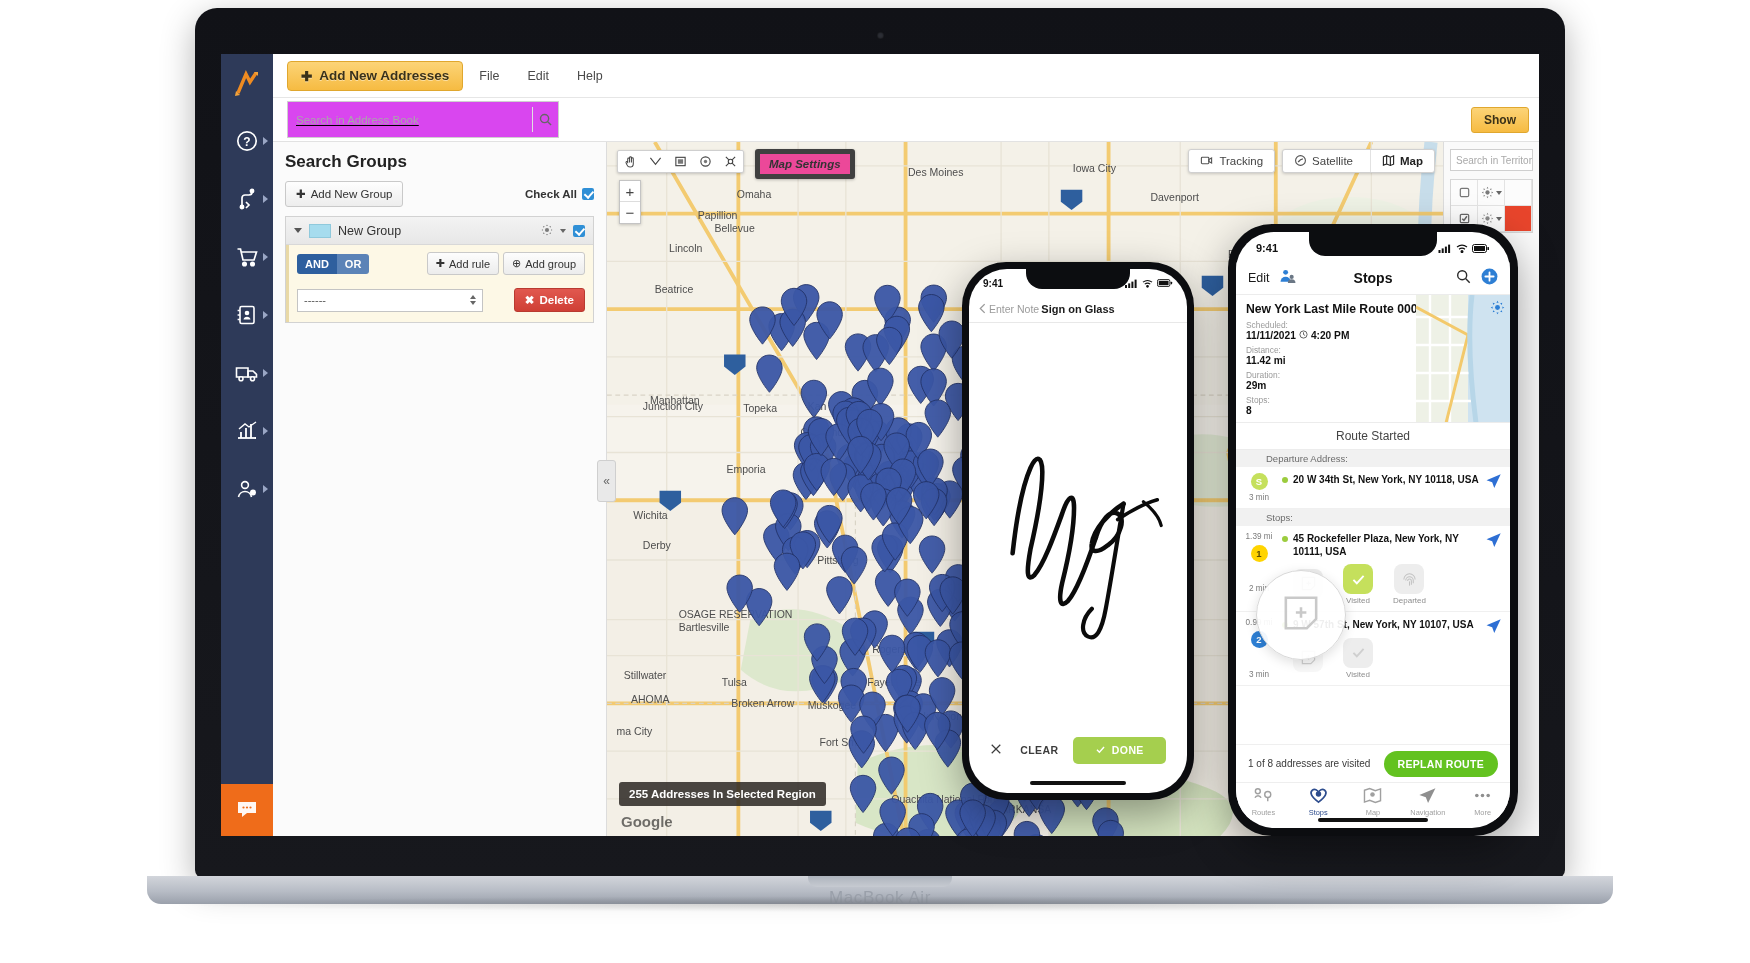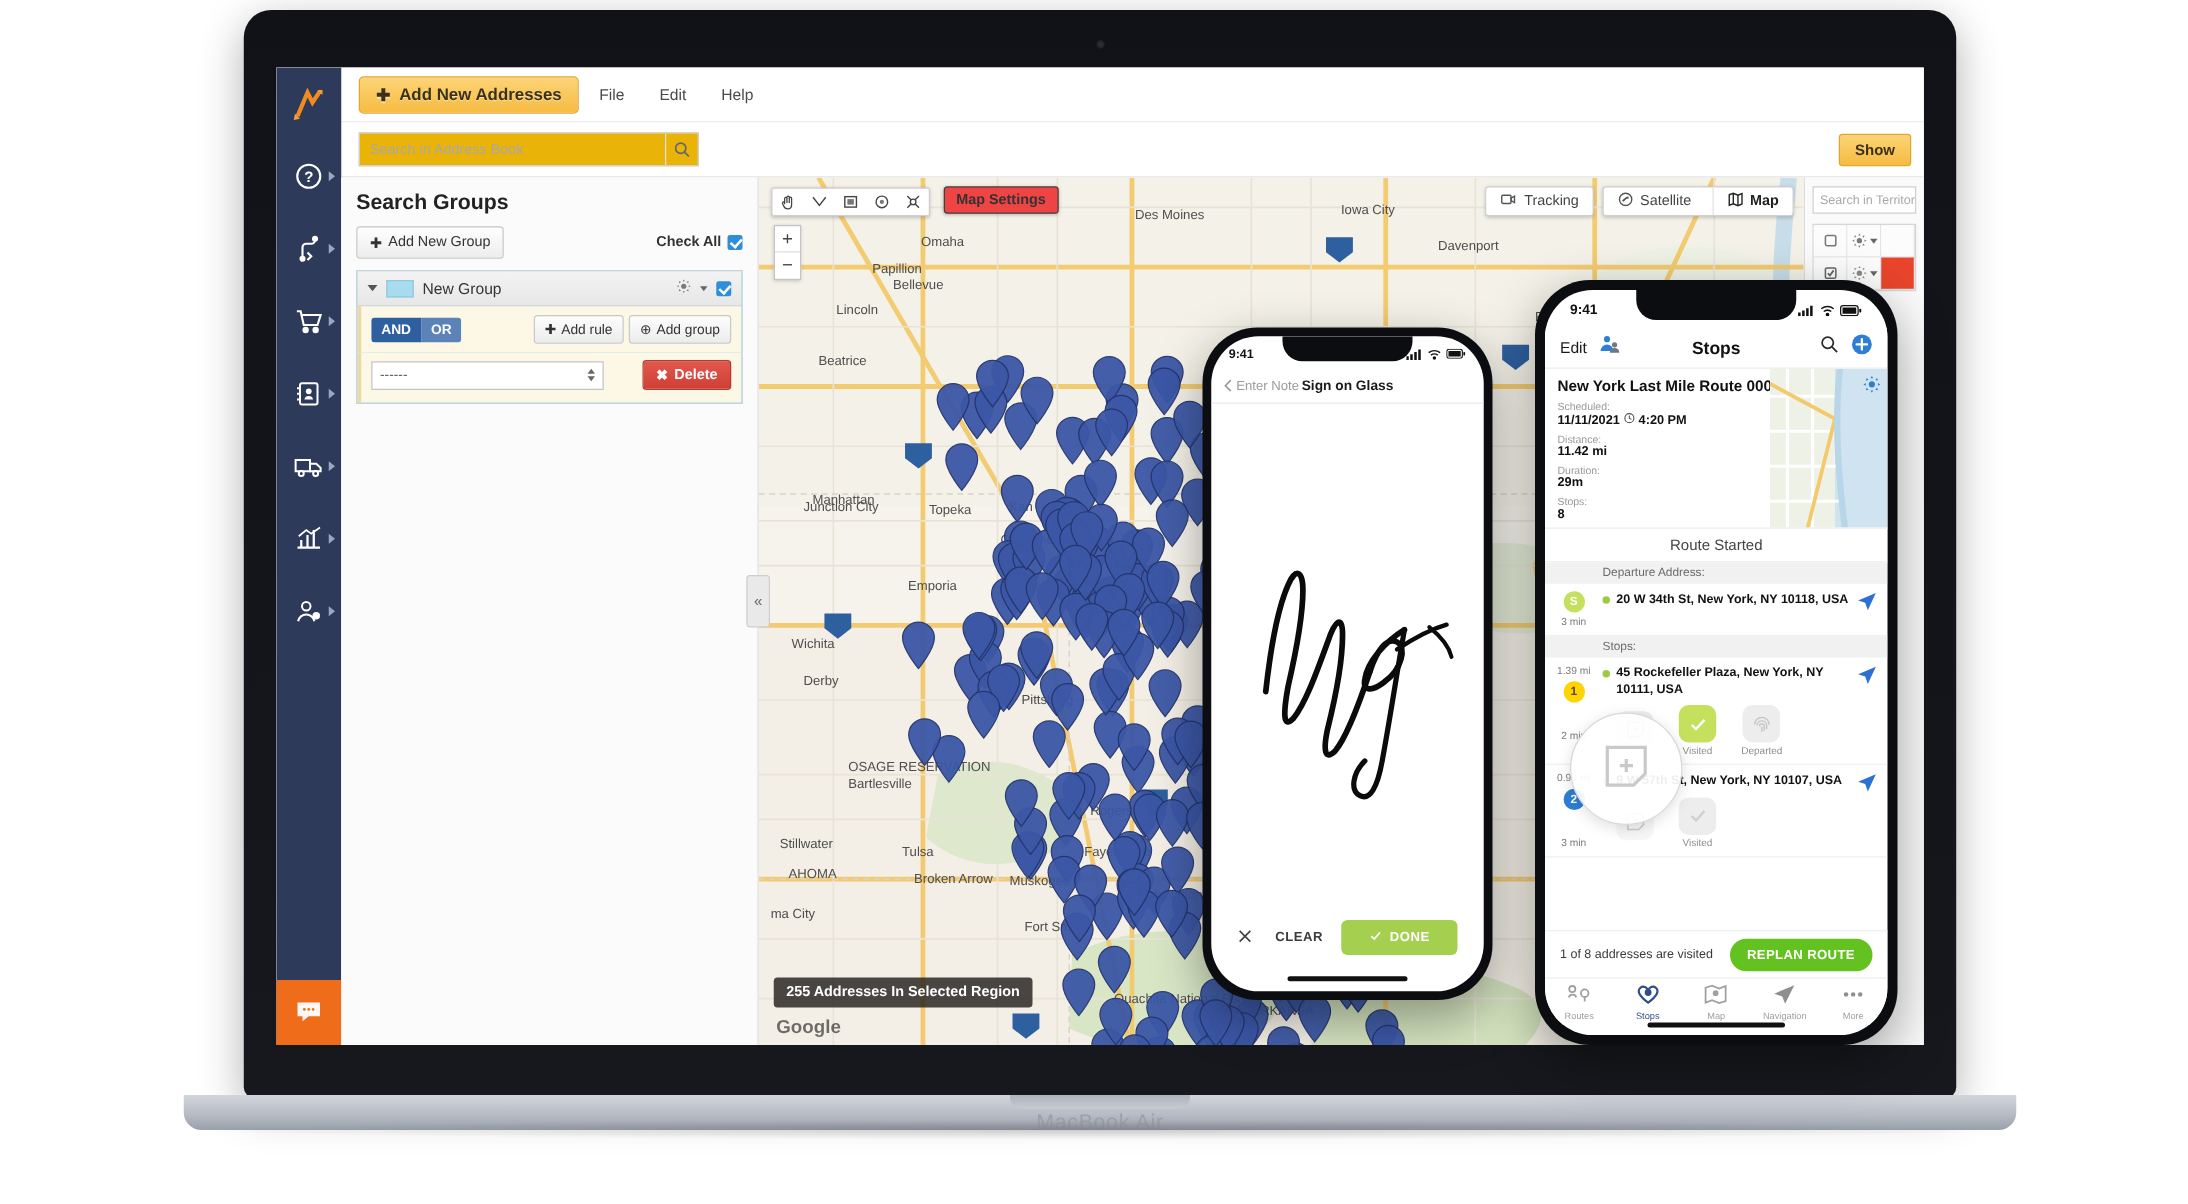"Search in Address Book" .searchbox { background: #eab308 -> #d946ef; height: 27px -> 37px; text-decoration: none -> underline }
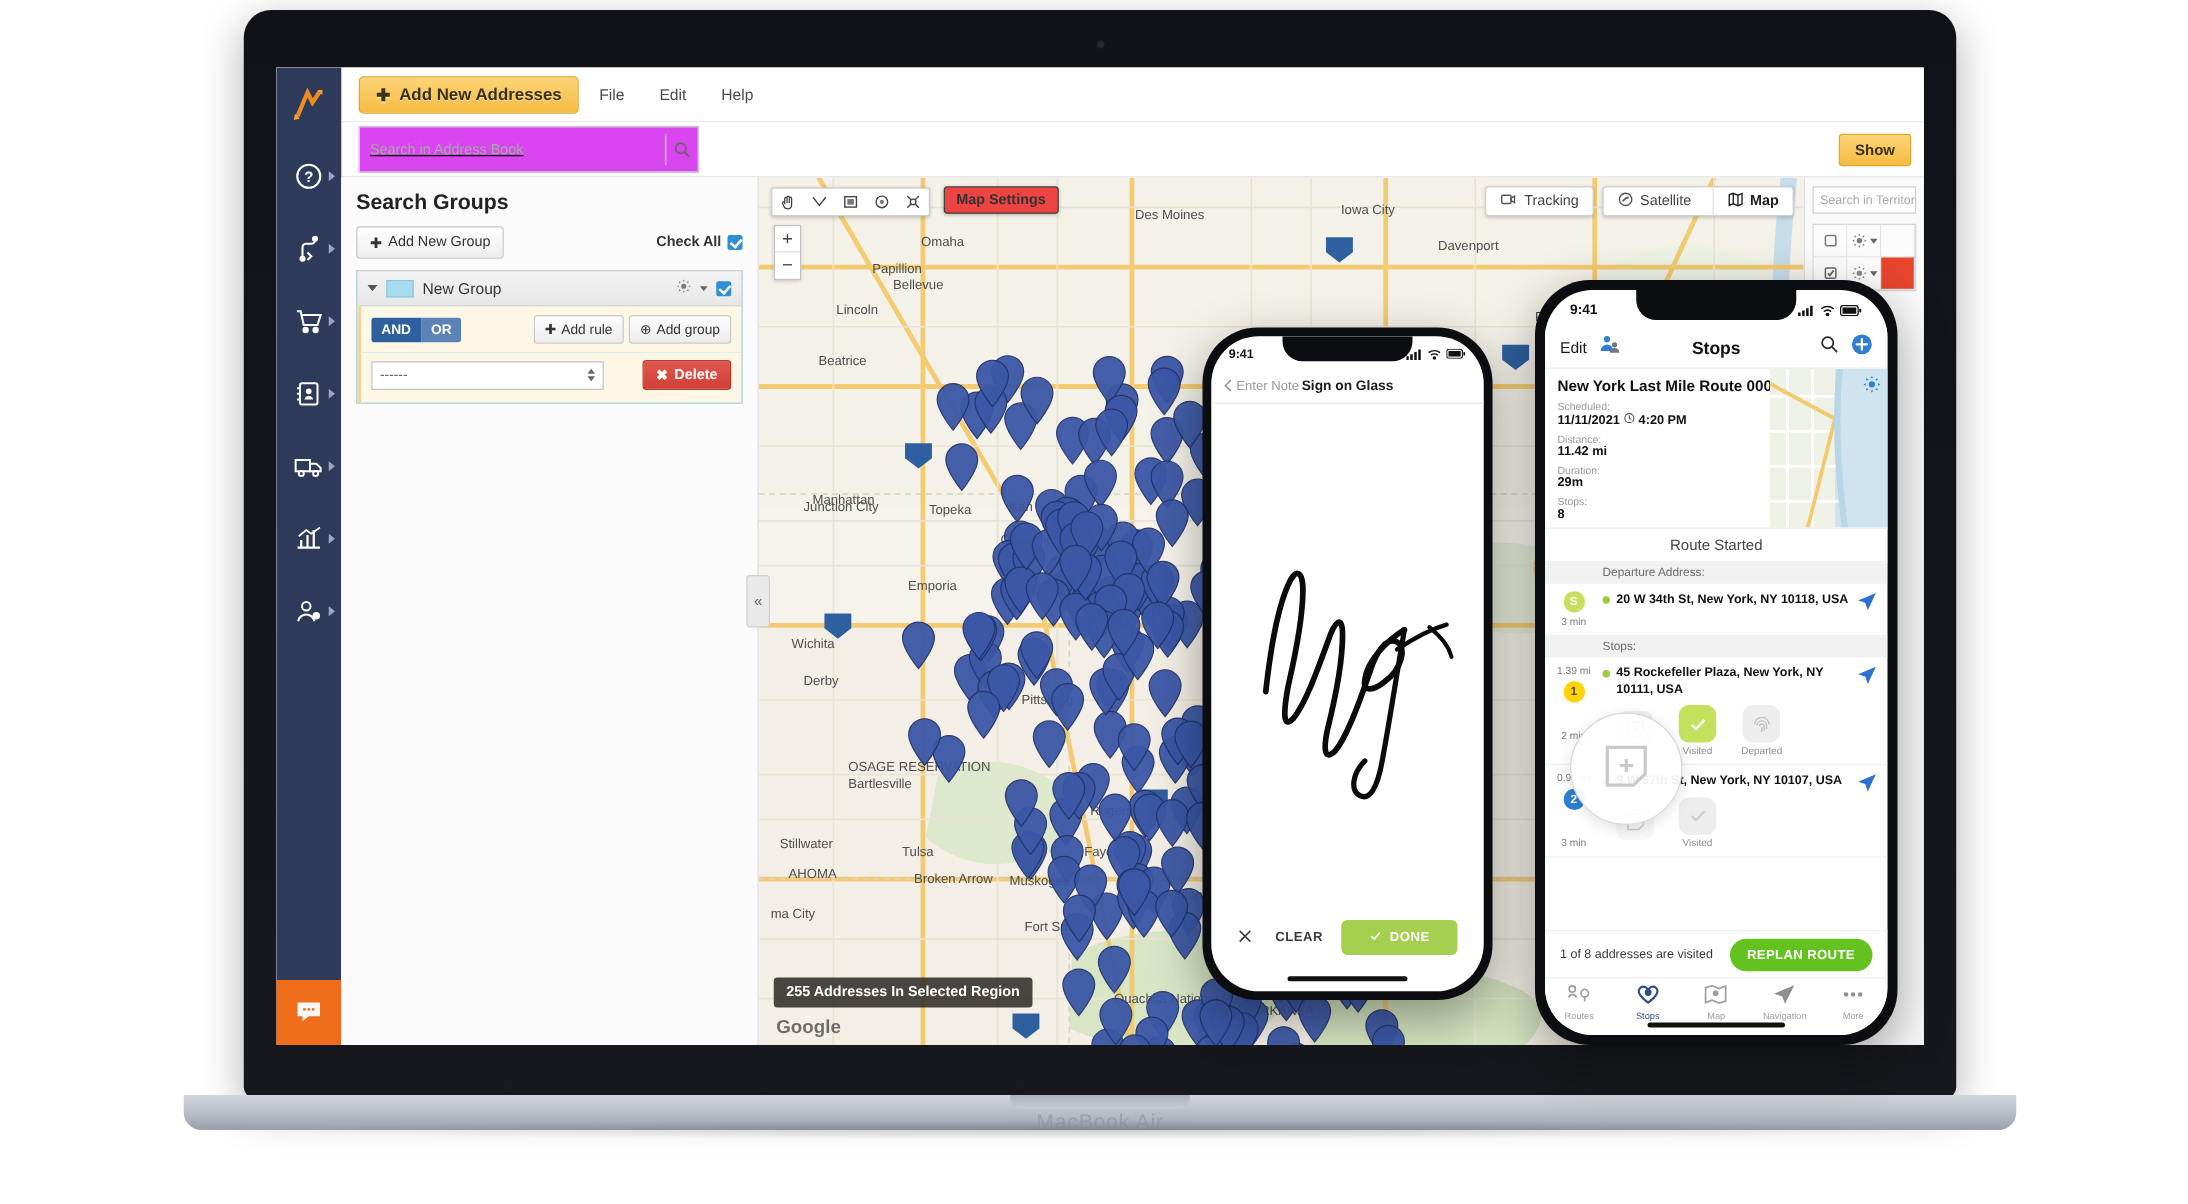"Map Settings" .map-settings { background: #ef4444 -> #ec4899; border: 1px solid #404040 -> 5px solid #404040; font-style: none -> italic }
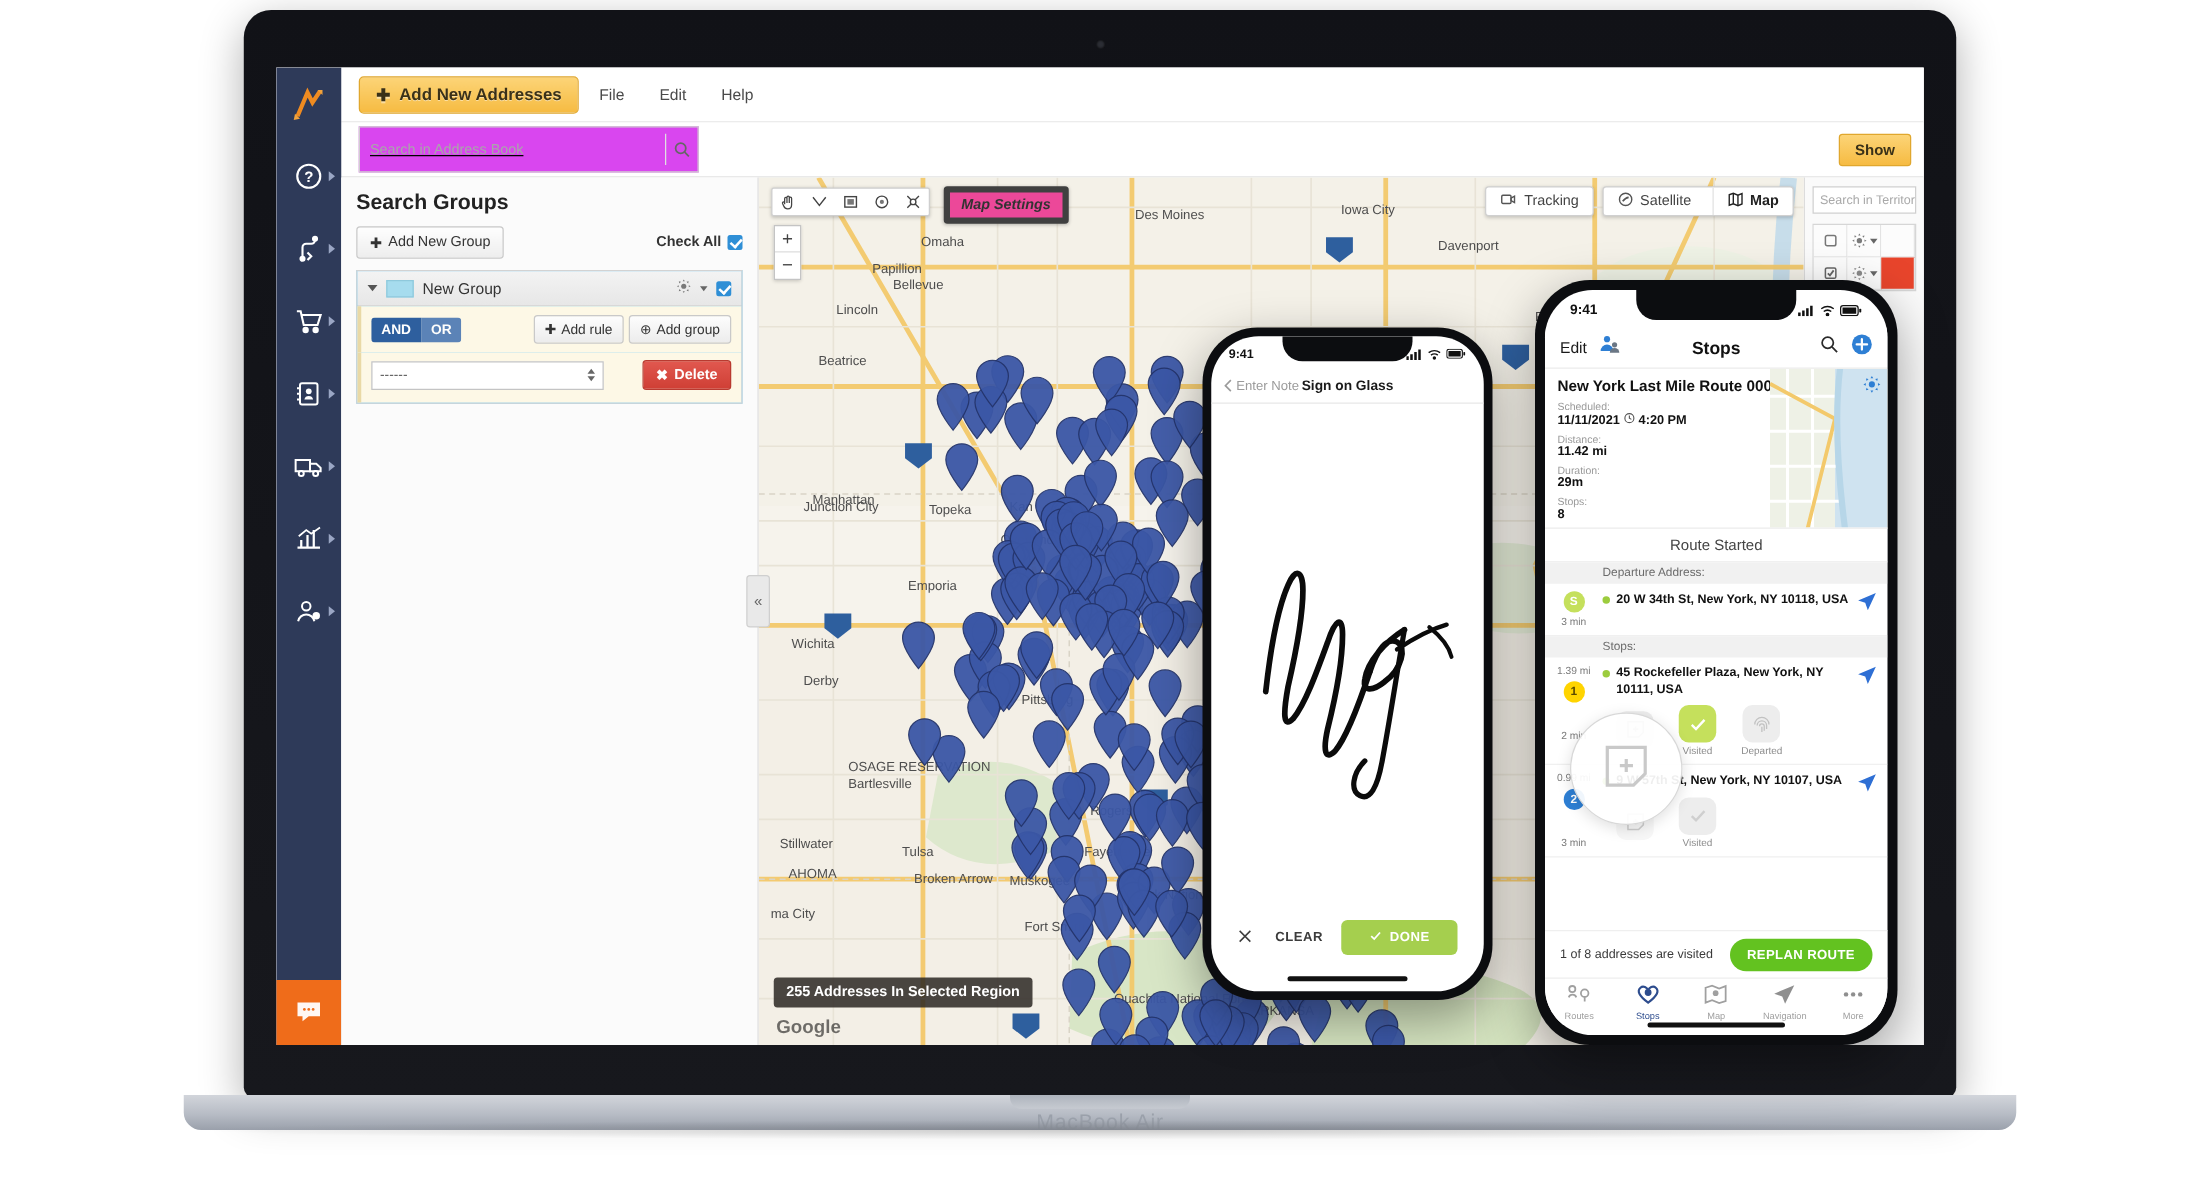"Departure Address:" .ts-head { padding: 3px 10px 3px 46px -> 3px 10px 3px 30px }
